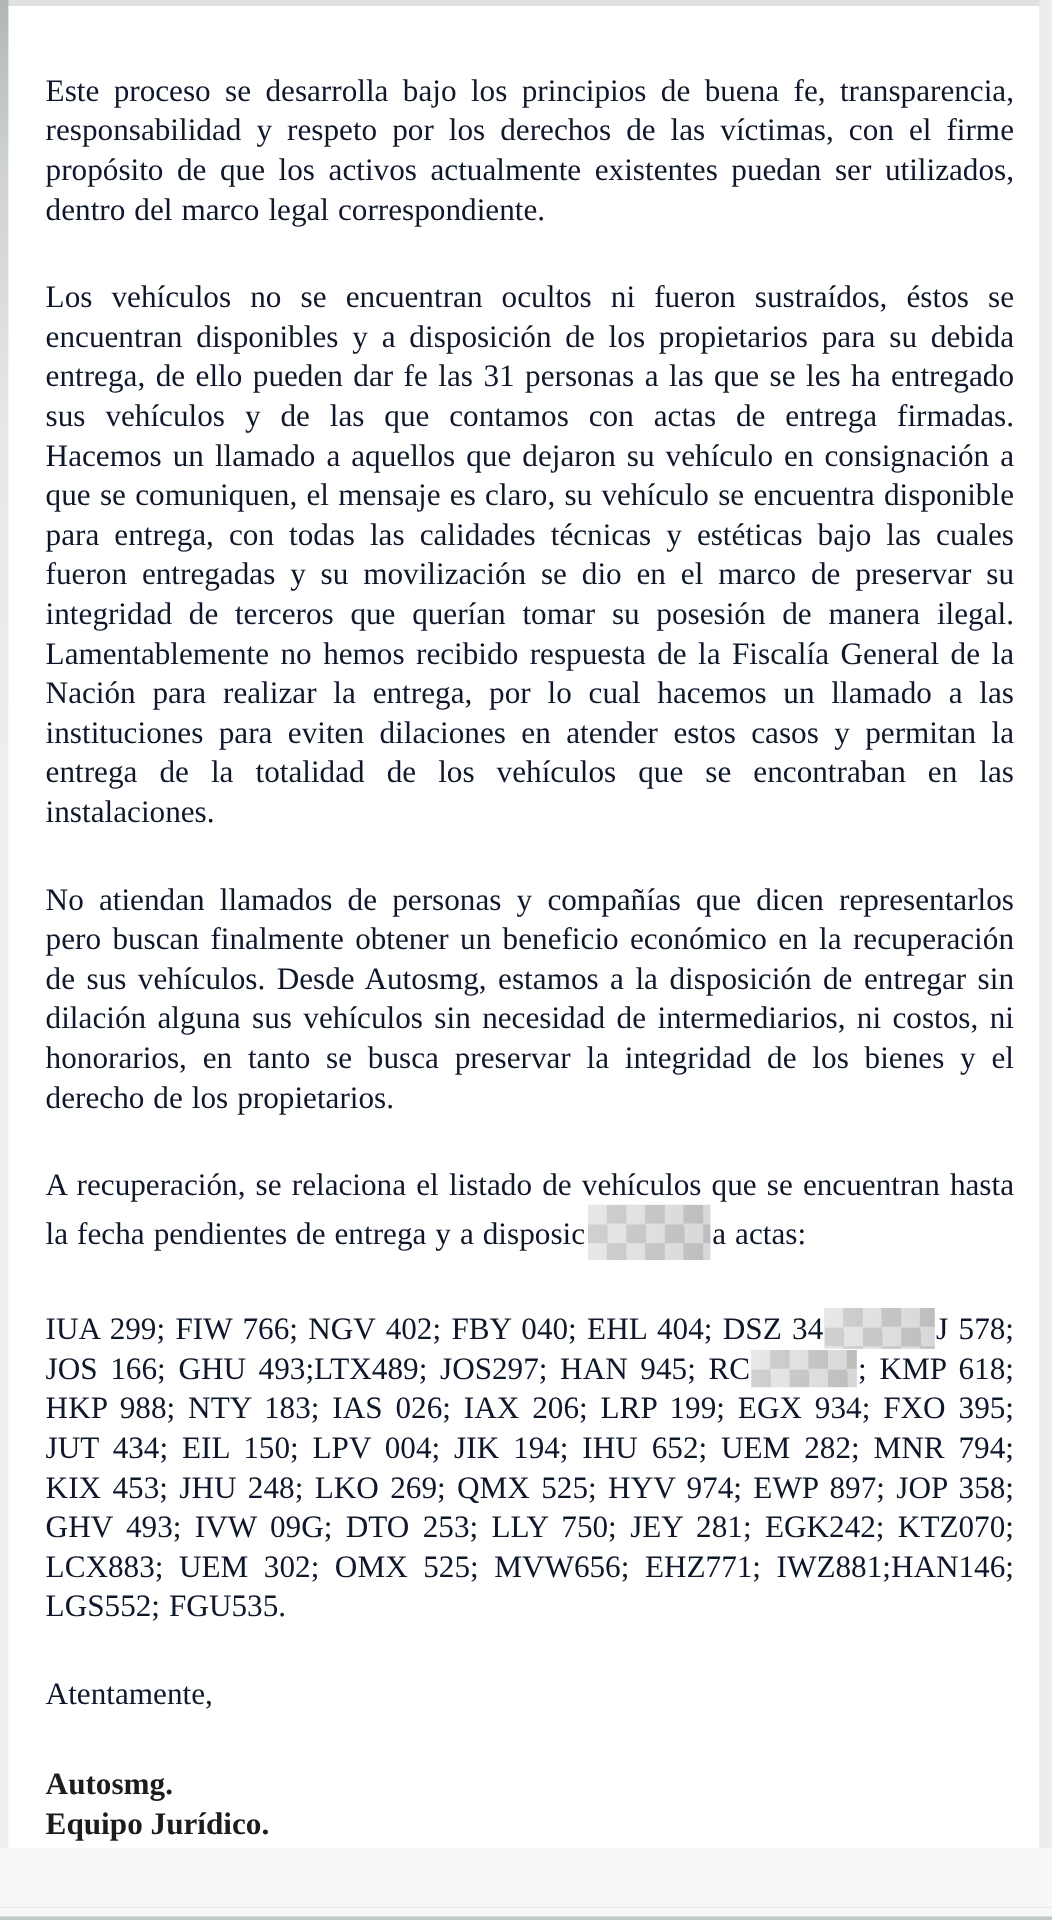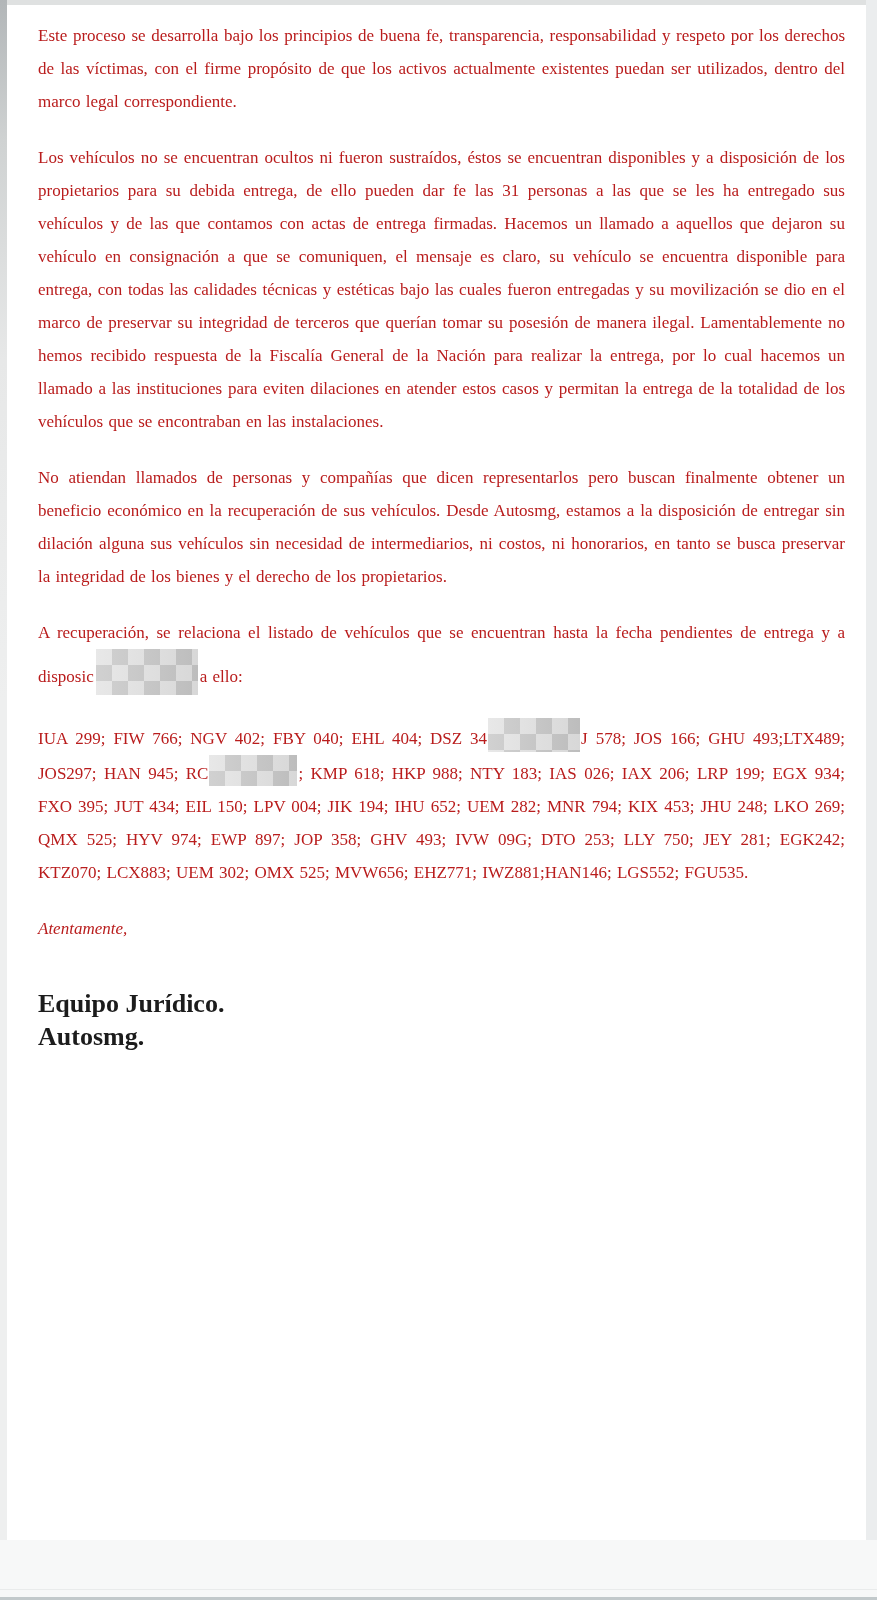"Este proceso se desarrolla bajo" .para { color: #b91c1c -> #0f172a; font-size: 17px -> 26px; margin-top: none -> 40px }
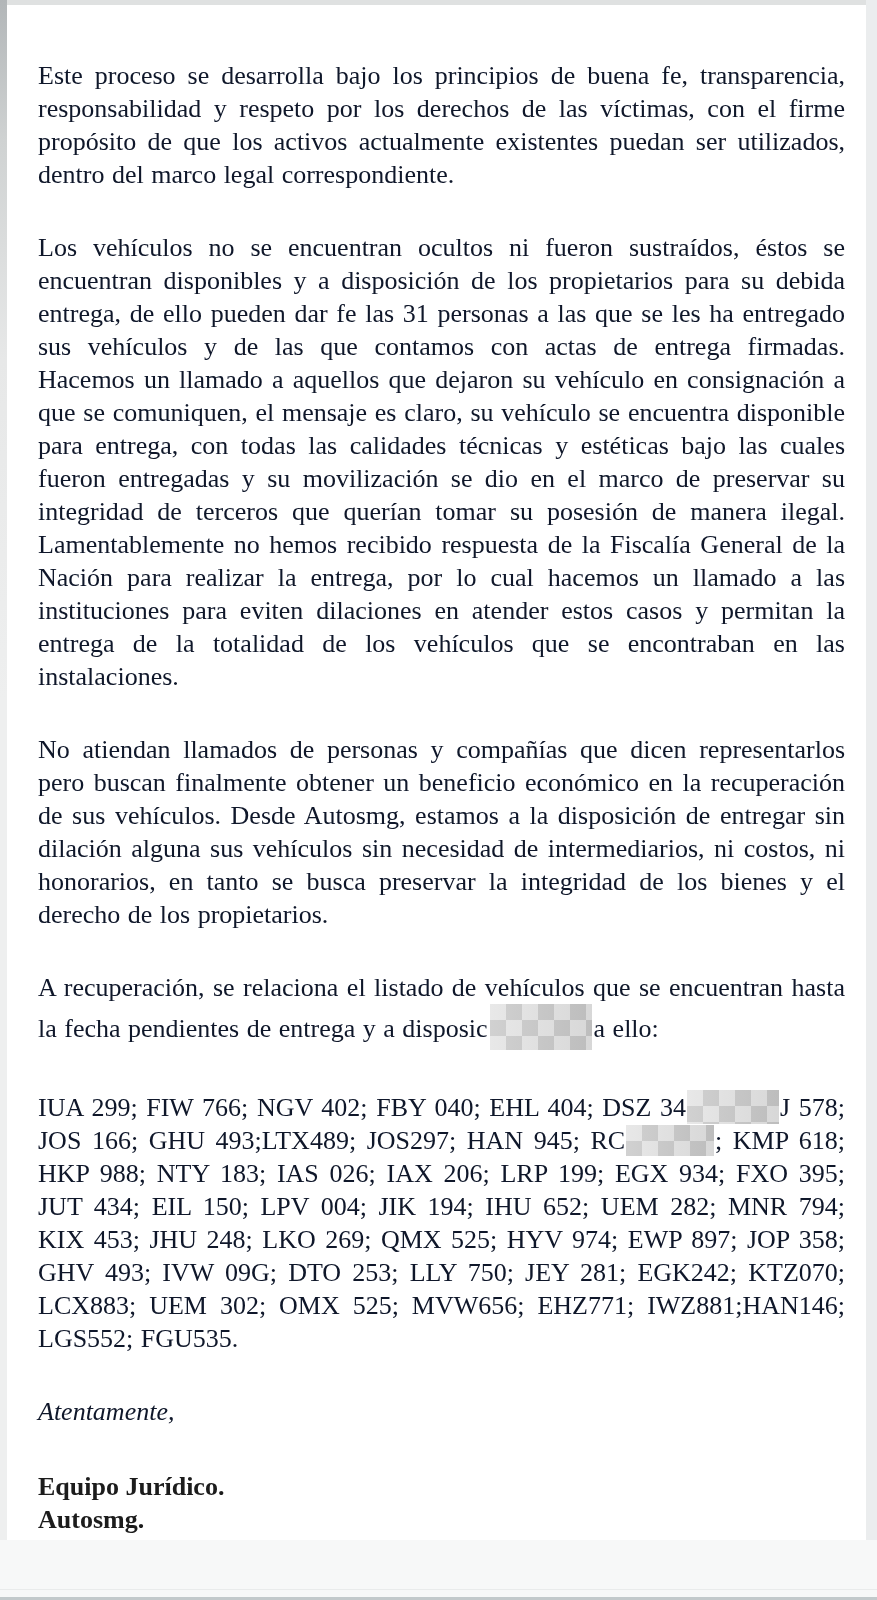"a ello:" span { text: ello -> actas }
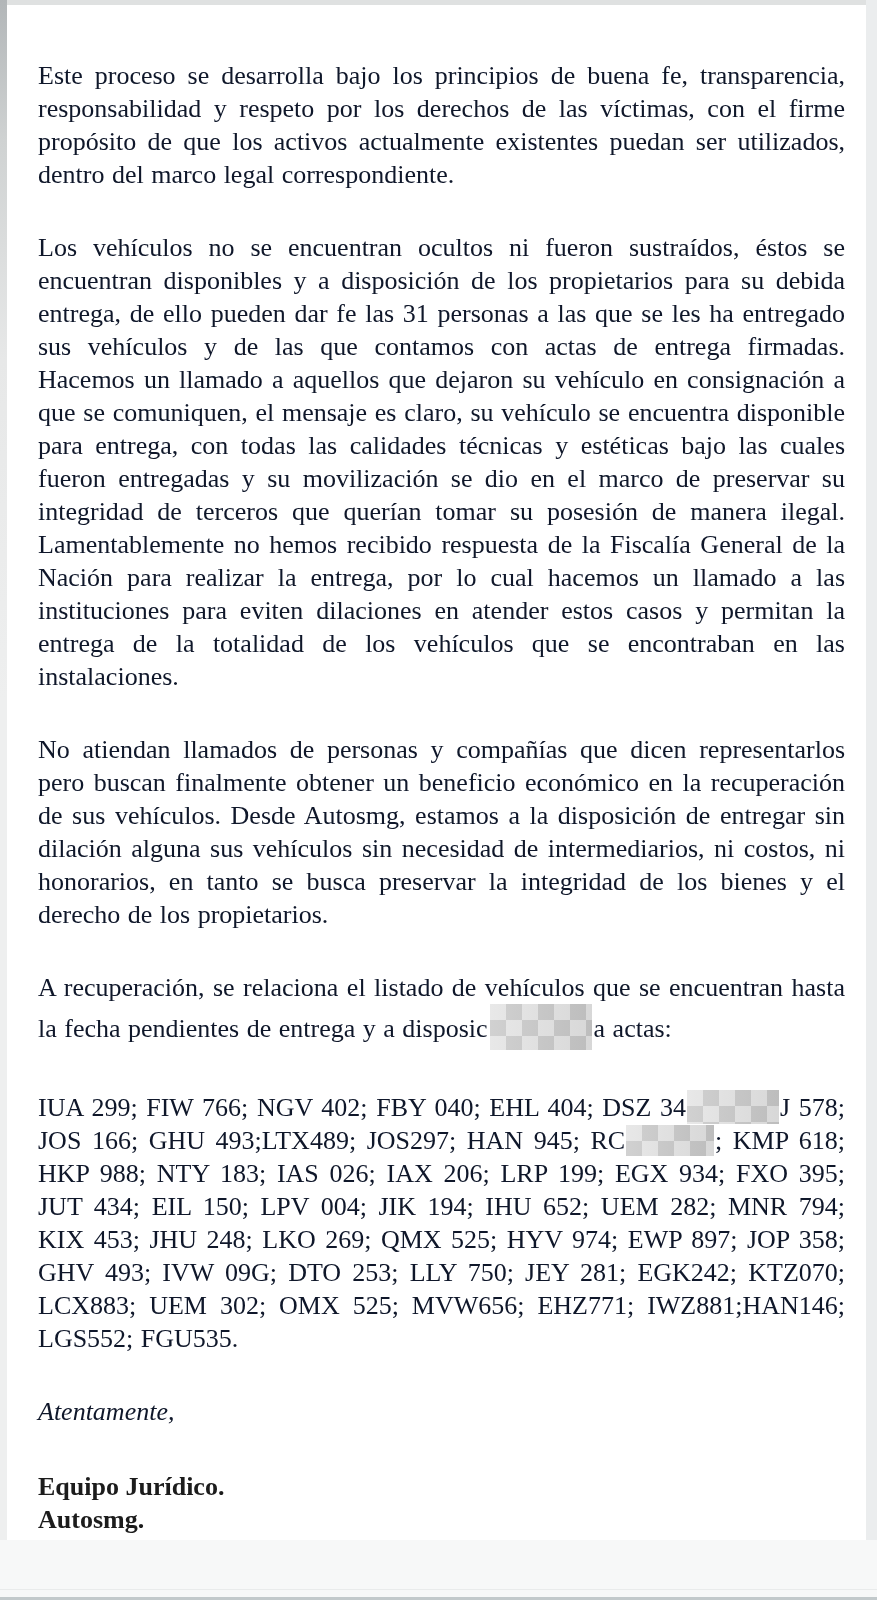"Atentamente," .closing { font-style: italic -> none }
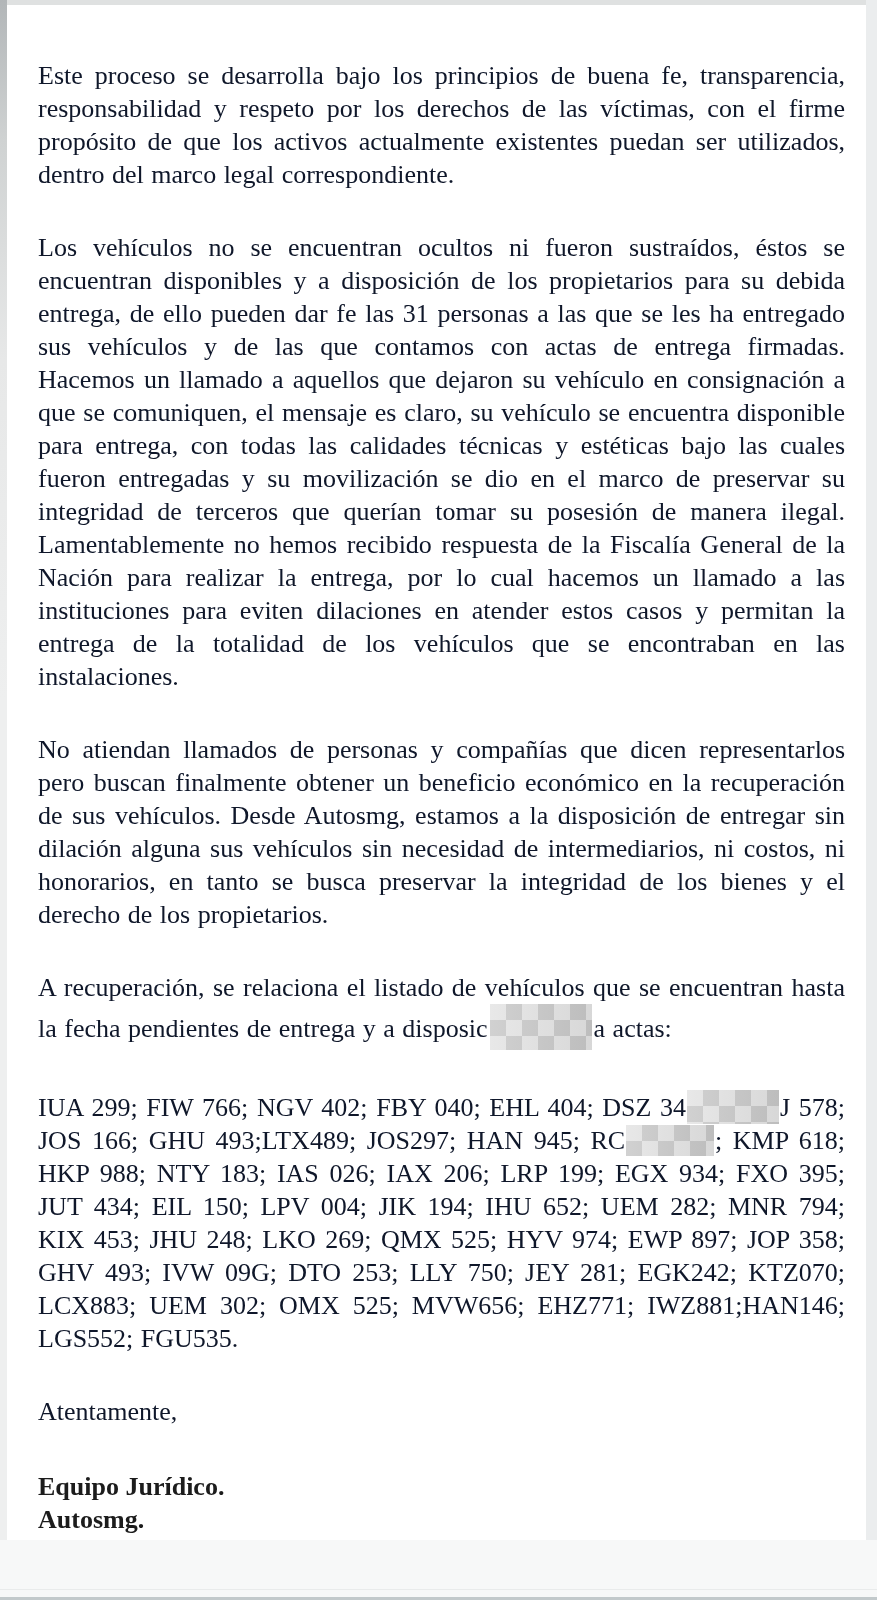"Equipo Jurídico." span.sig-line { order: before "Autosmg." -> after "Autosmg." }
